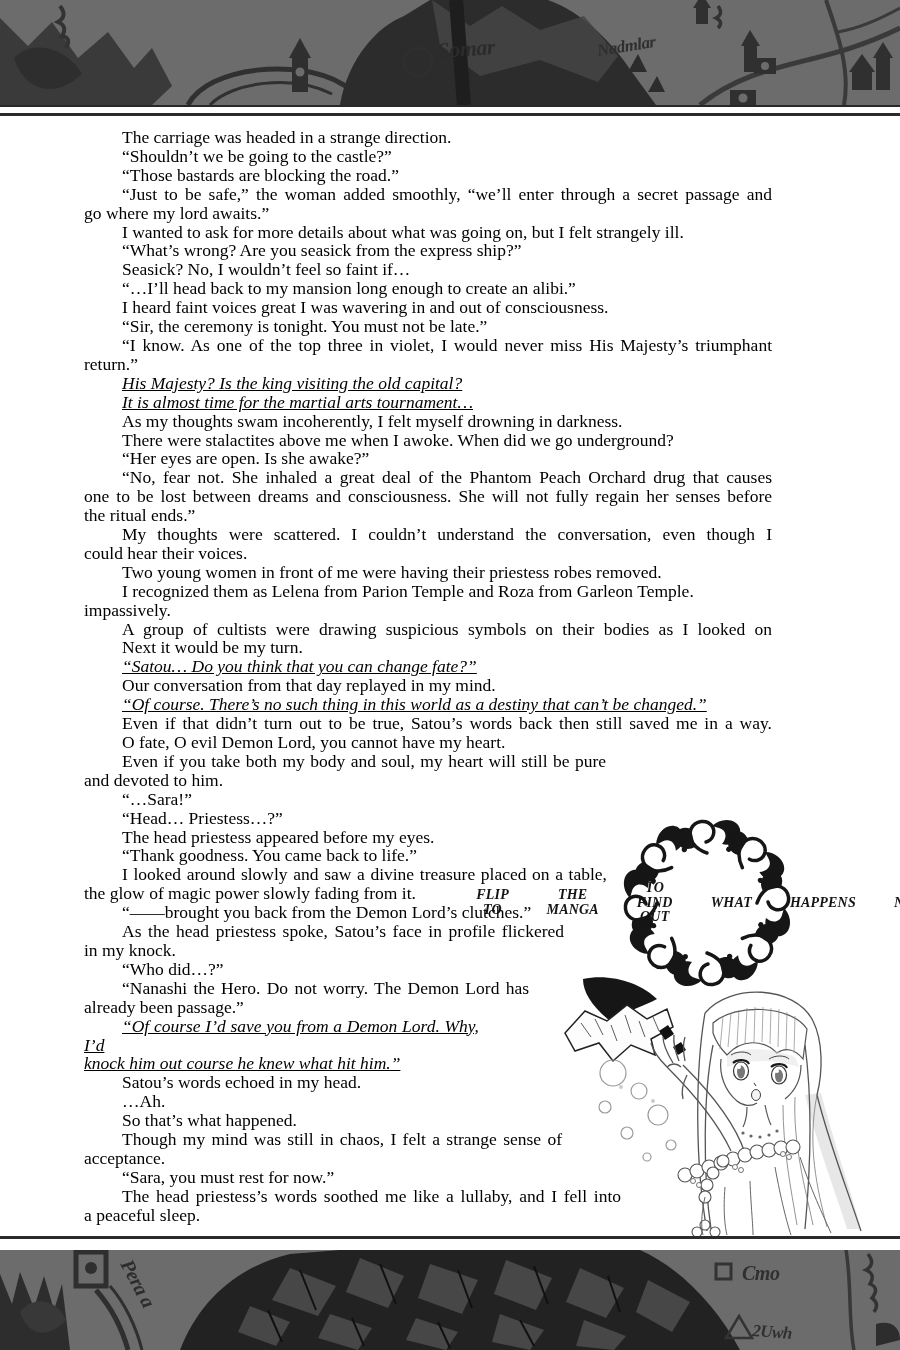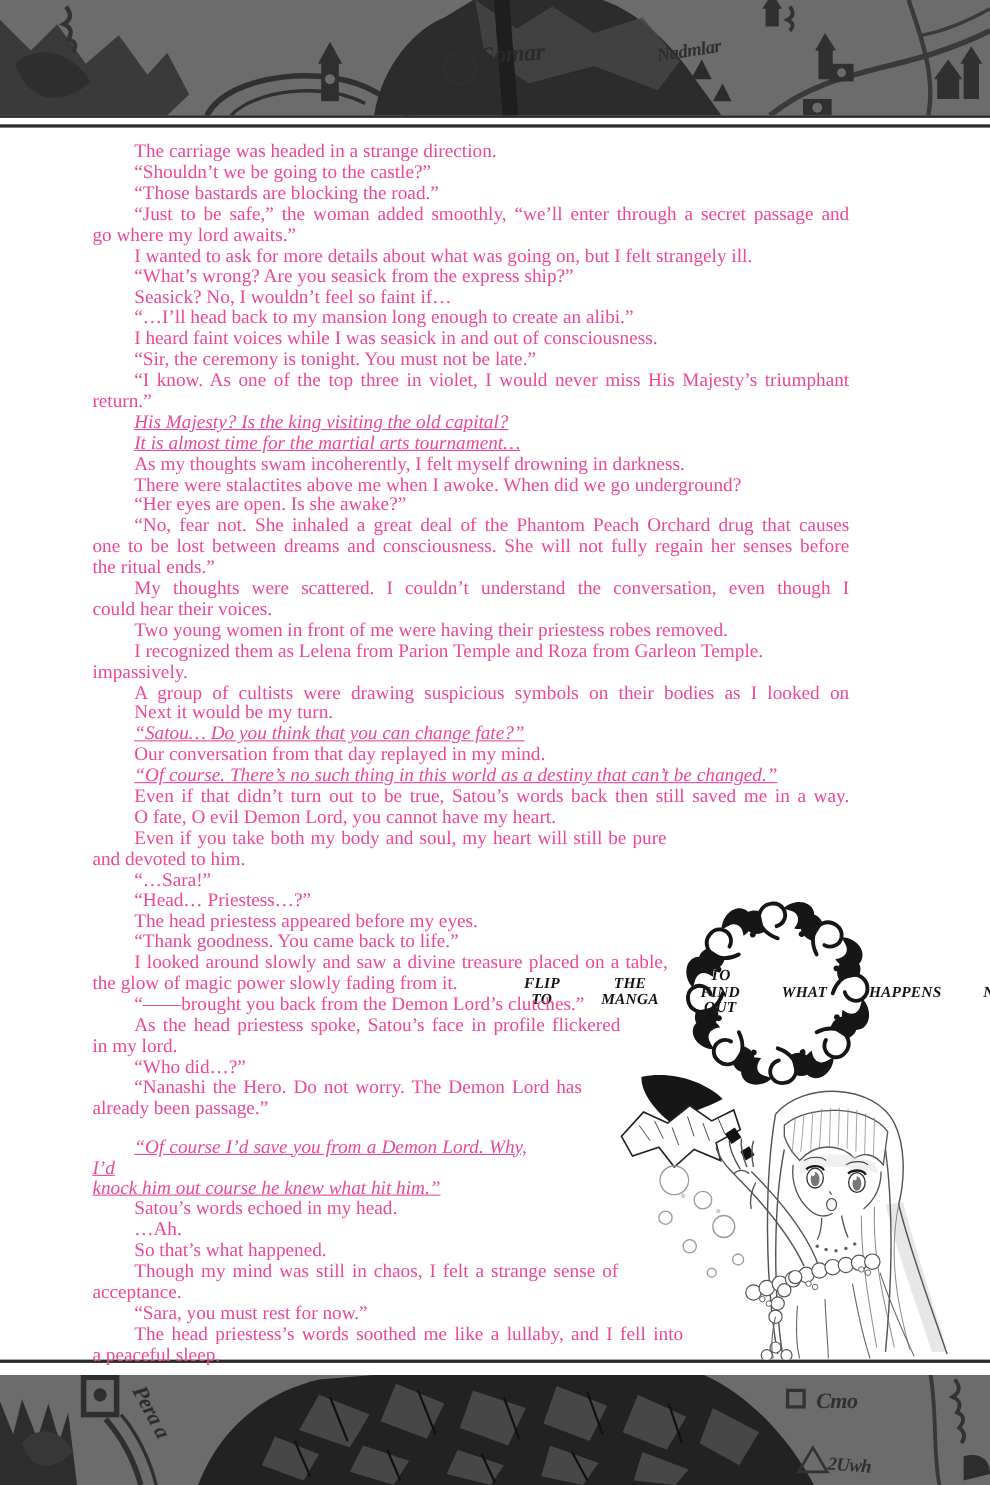"The carriage was headed in" .body-text { color: #ec4899 -> #000000 }
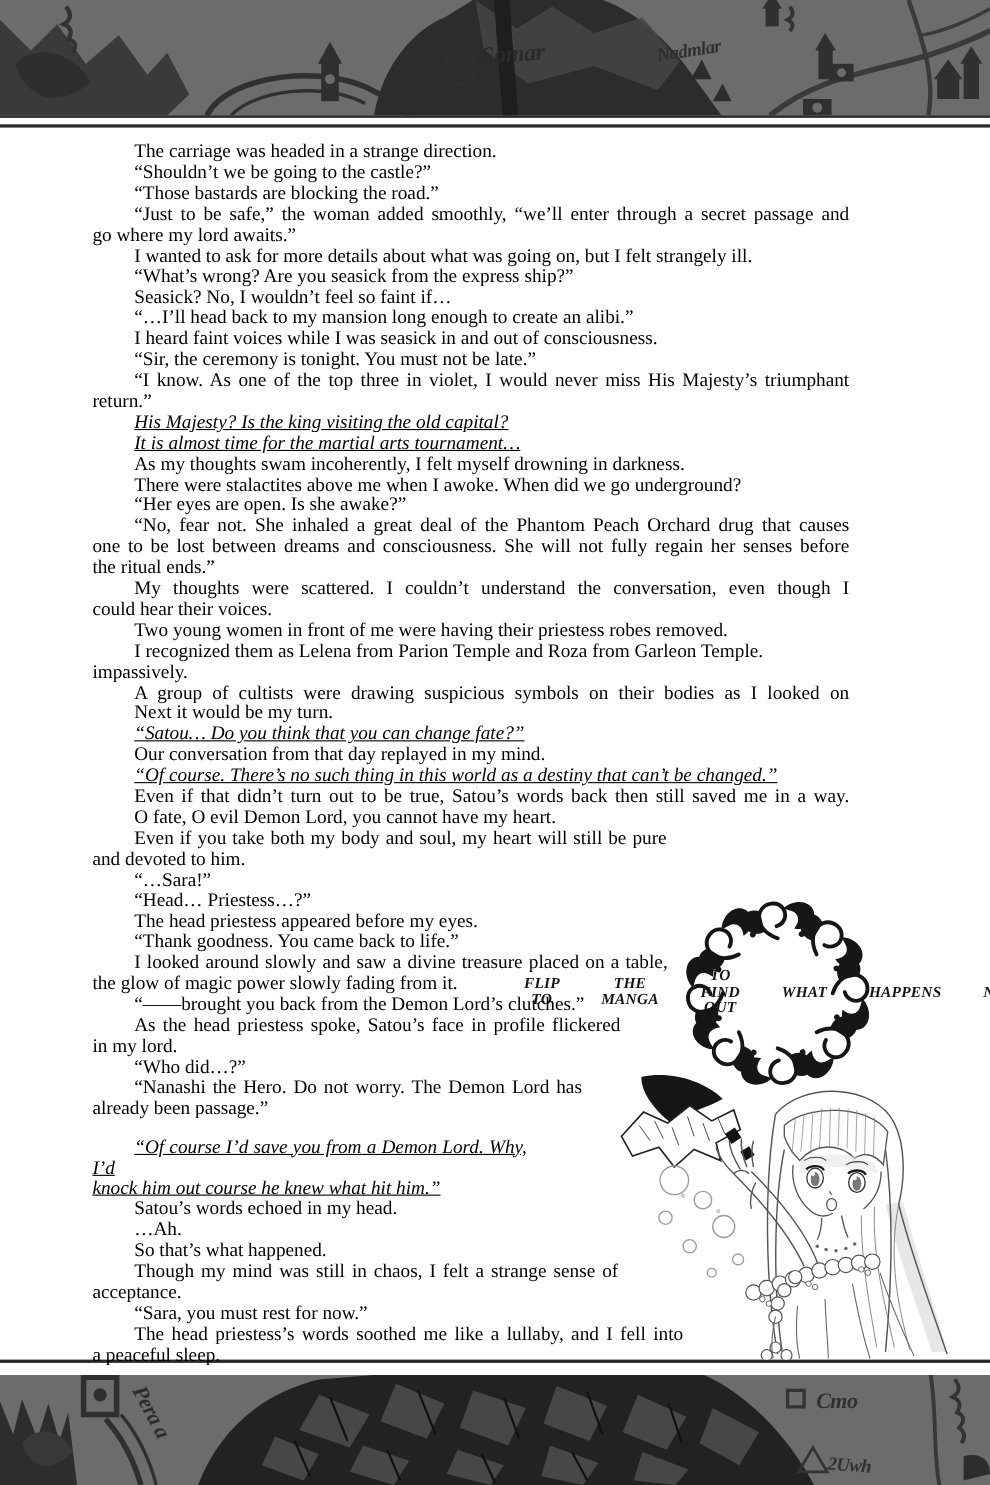"I heard faint voices while" div.ln { text: while I was seasick -> great I was wavering }
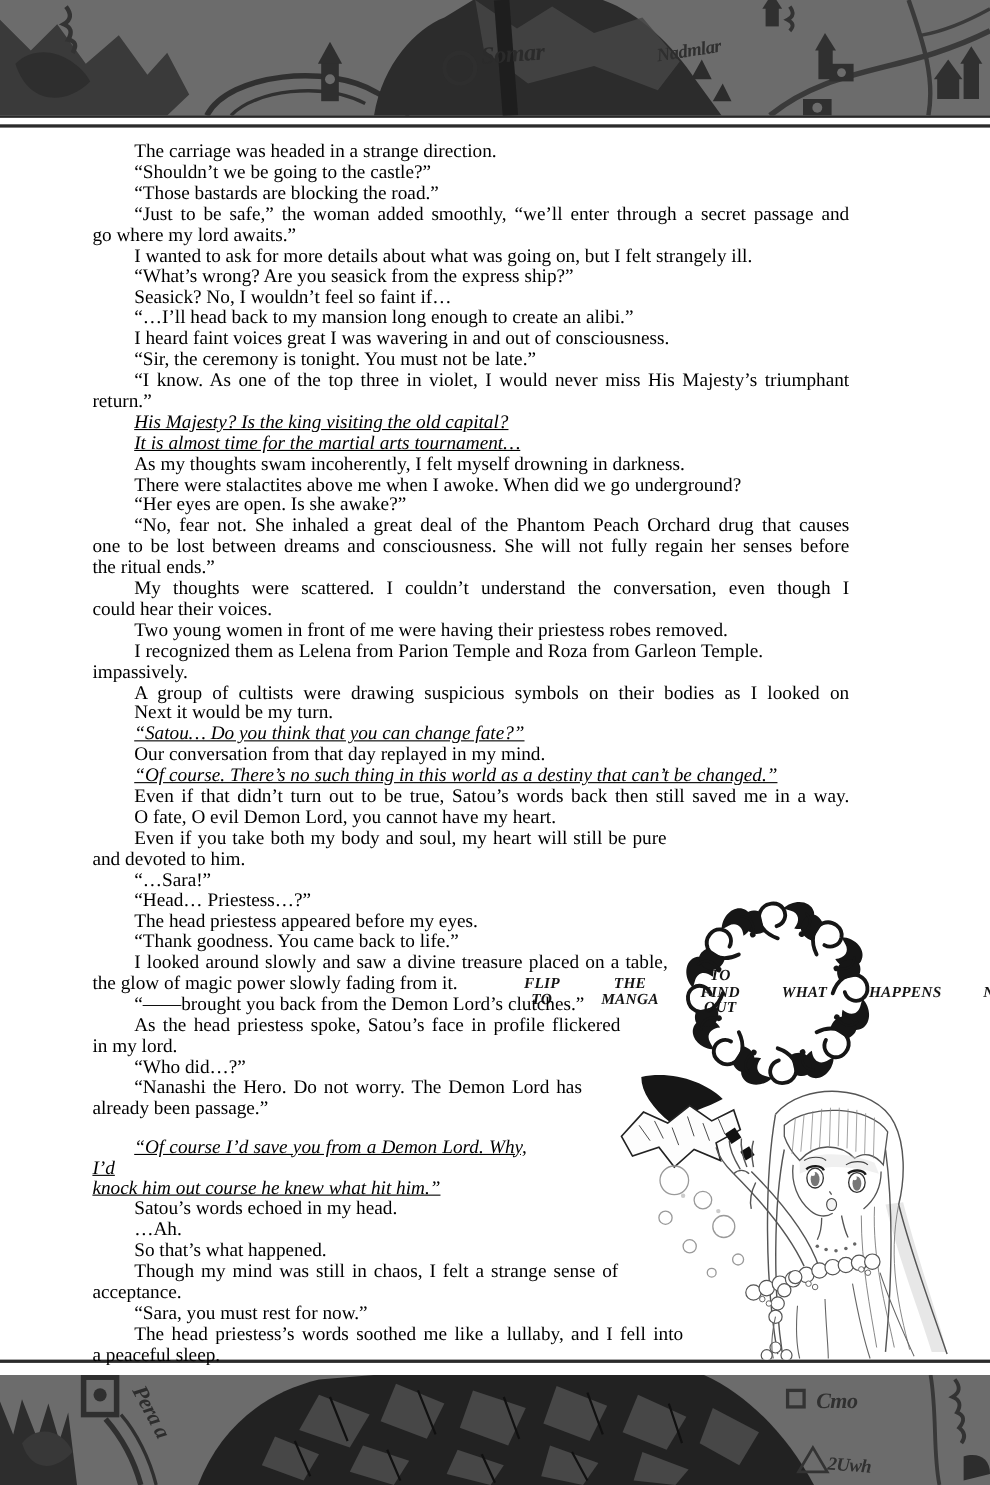"in my lord." div.ln { text: lord -> knock }
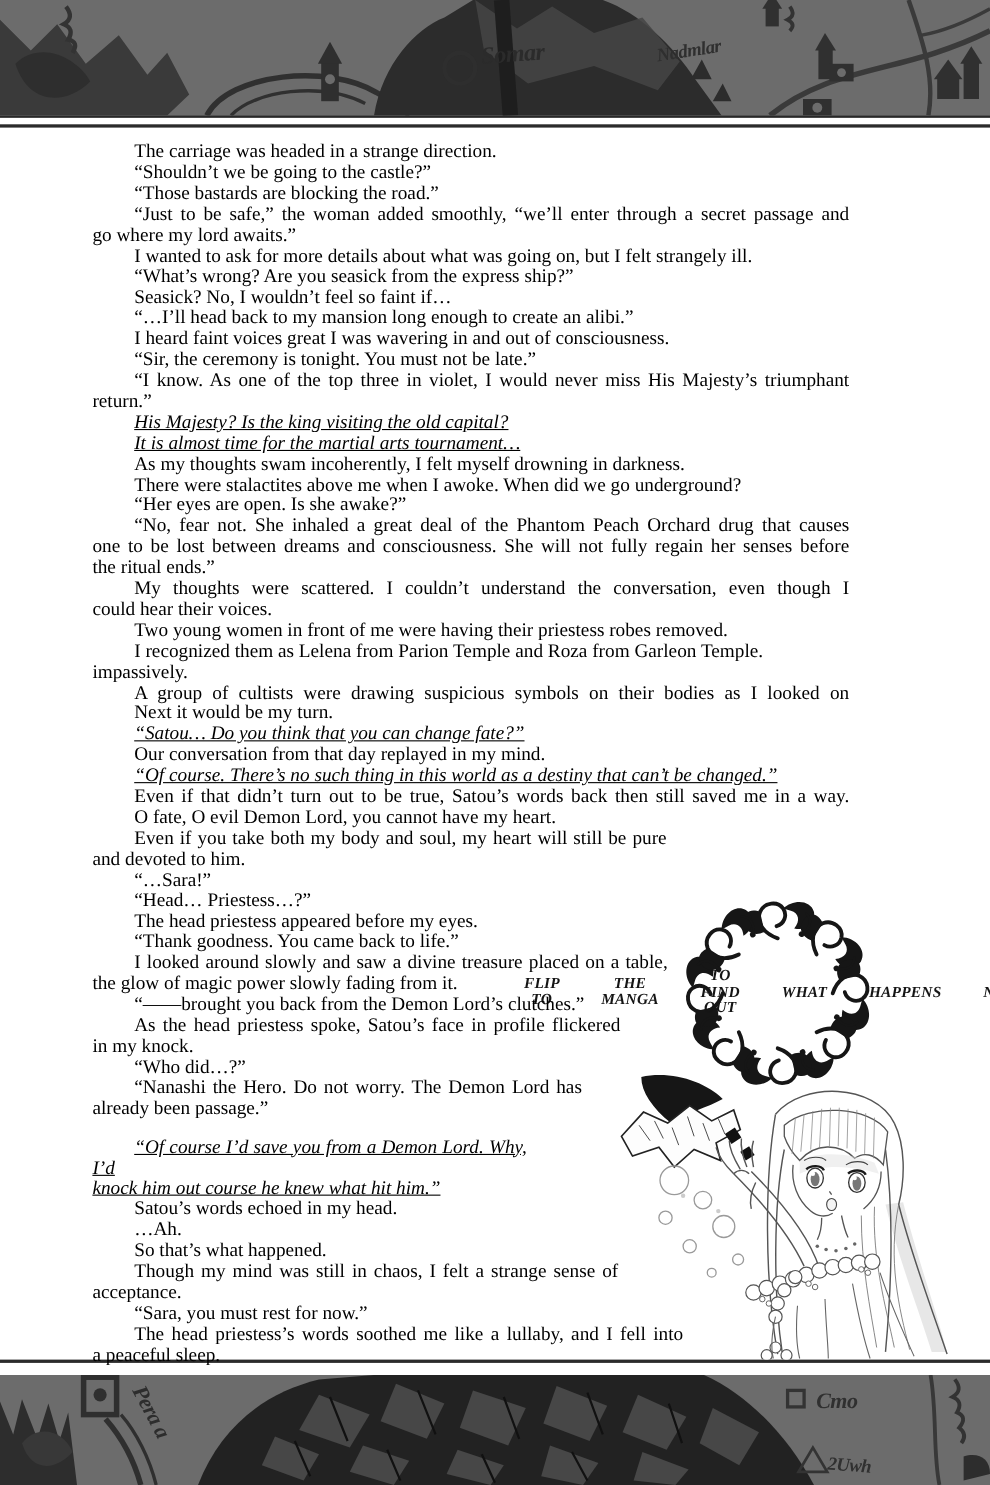"“Of course I’d save you" div.ln { margin-top: 16px -> none }
